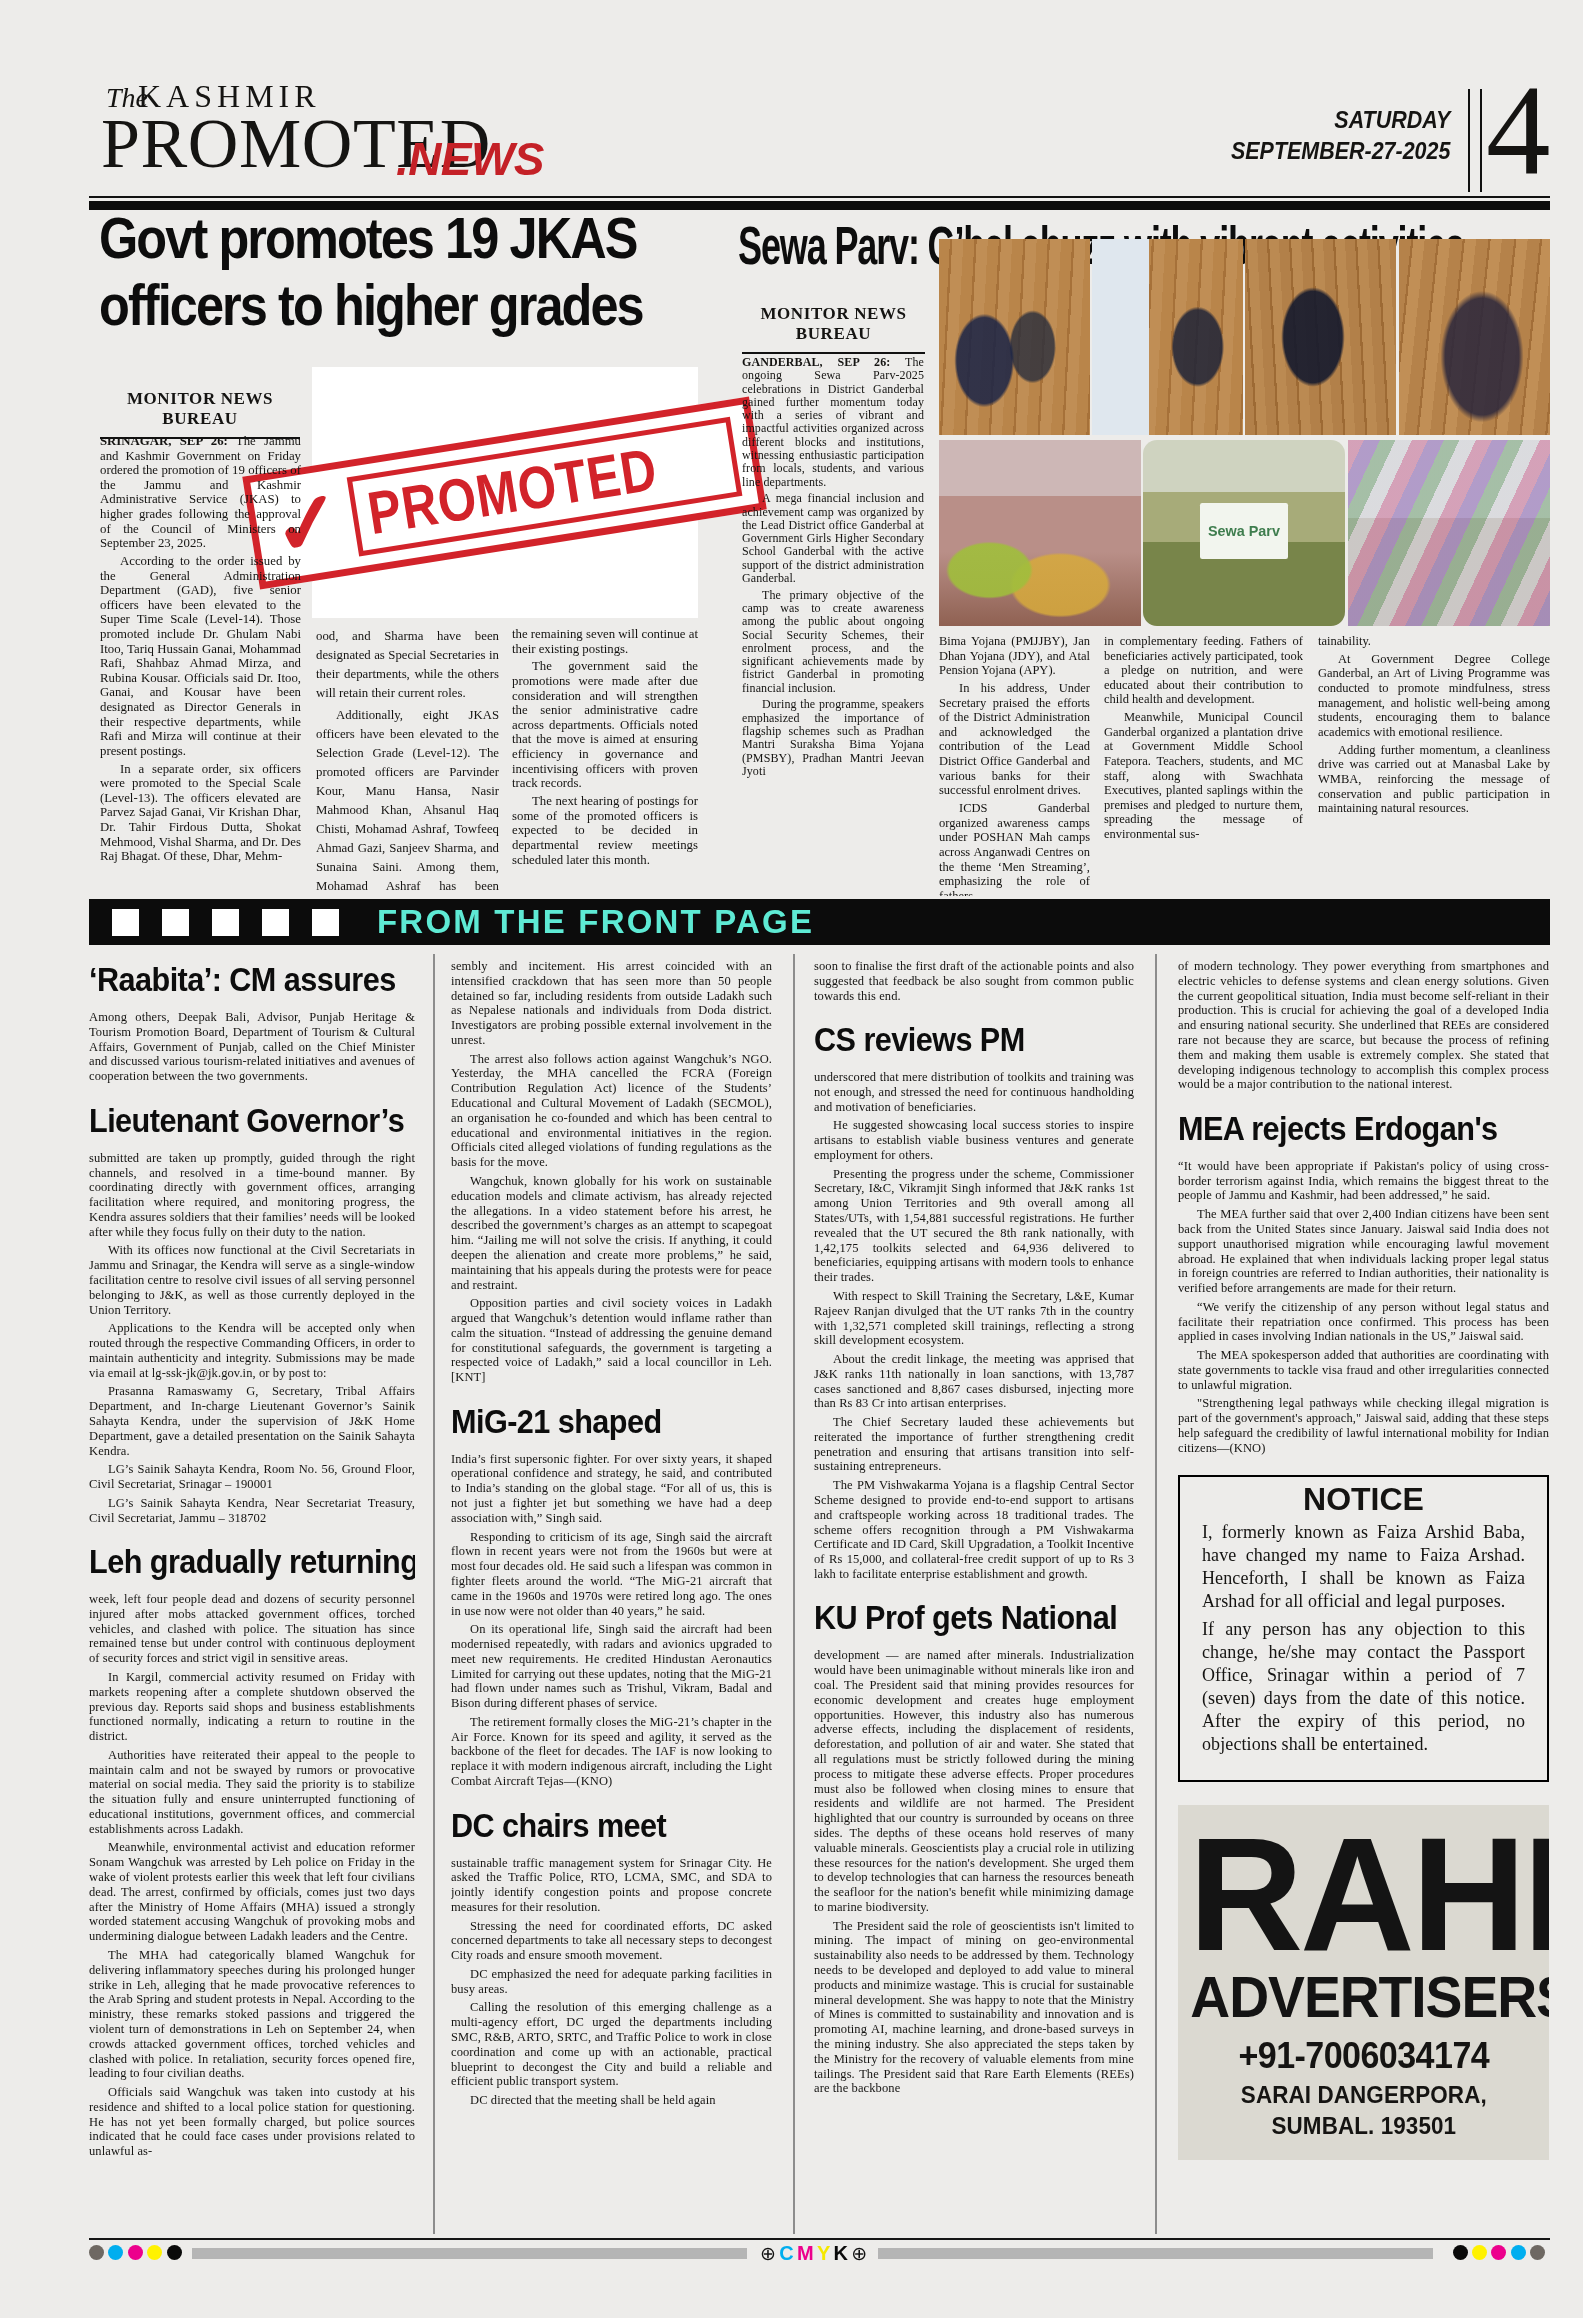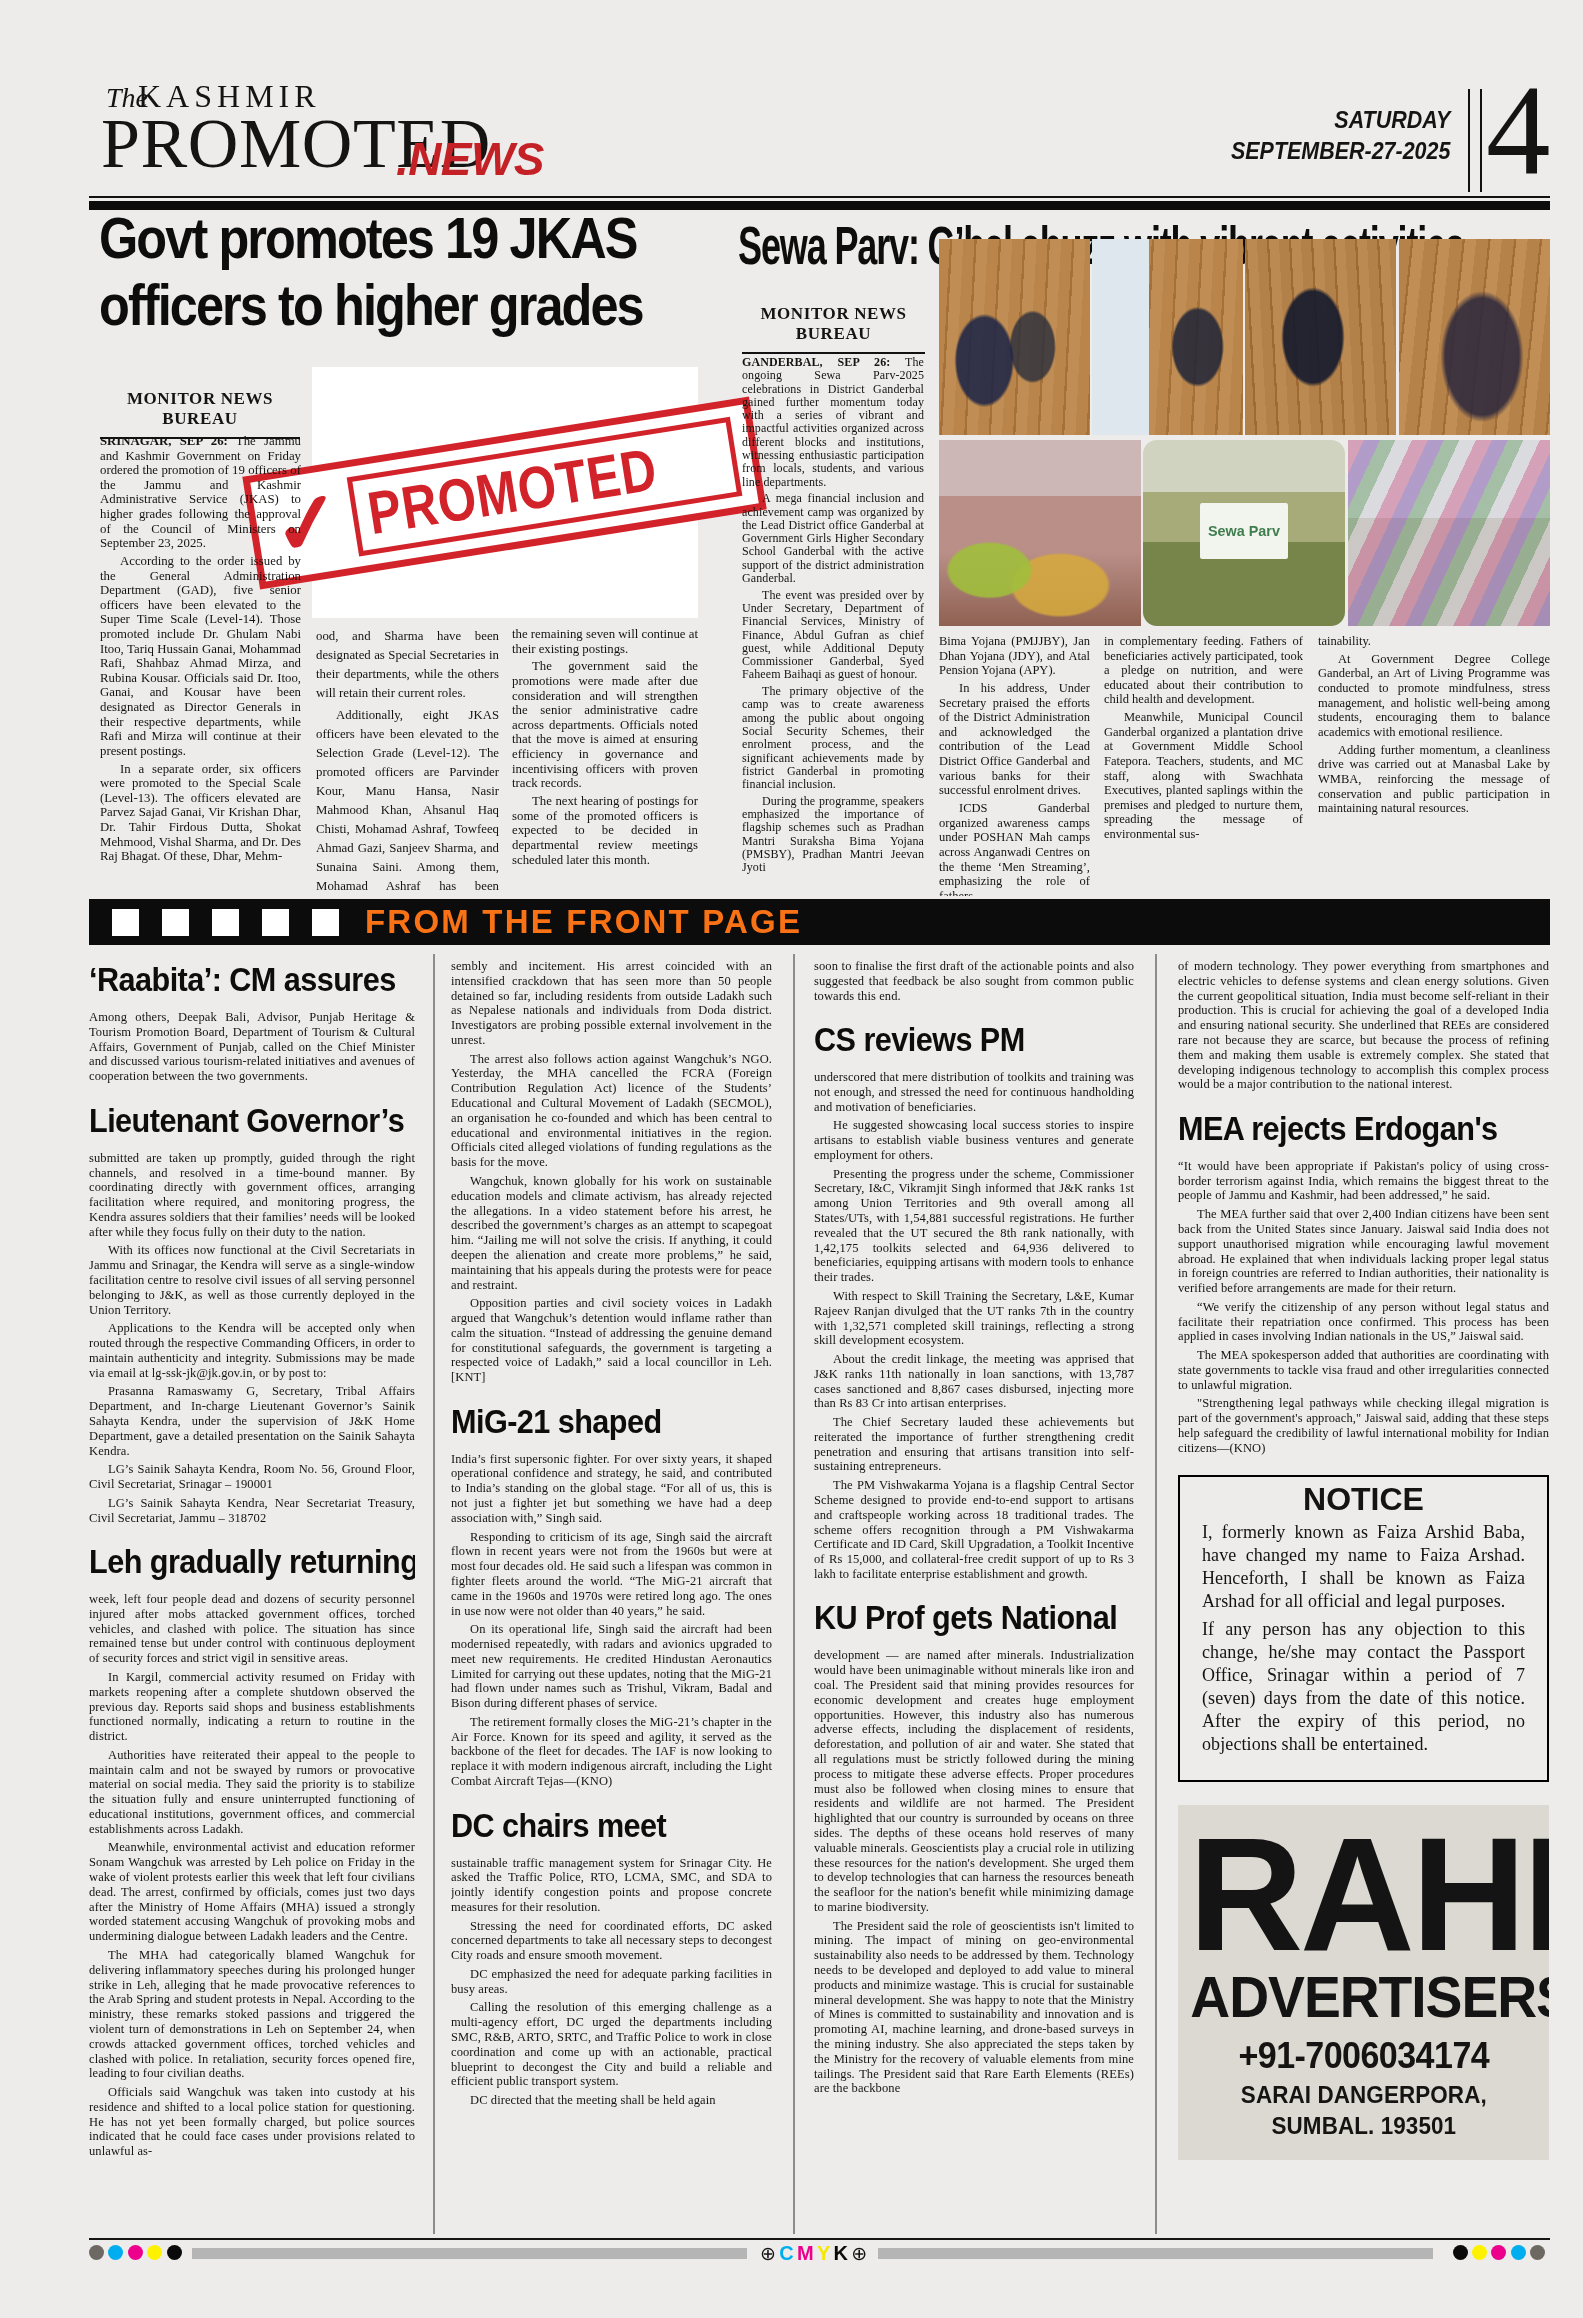"The event was presided over" p { html: <p>The event was presided over by Under Secretary, Department of Financial Services, Ministry of Finance, Abdul Gufran as chief guest, while Additional Deputy Commissioner Ganderbal, Syed Faheem Baihaqi as guest of honour.</p> -> none }
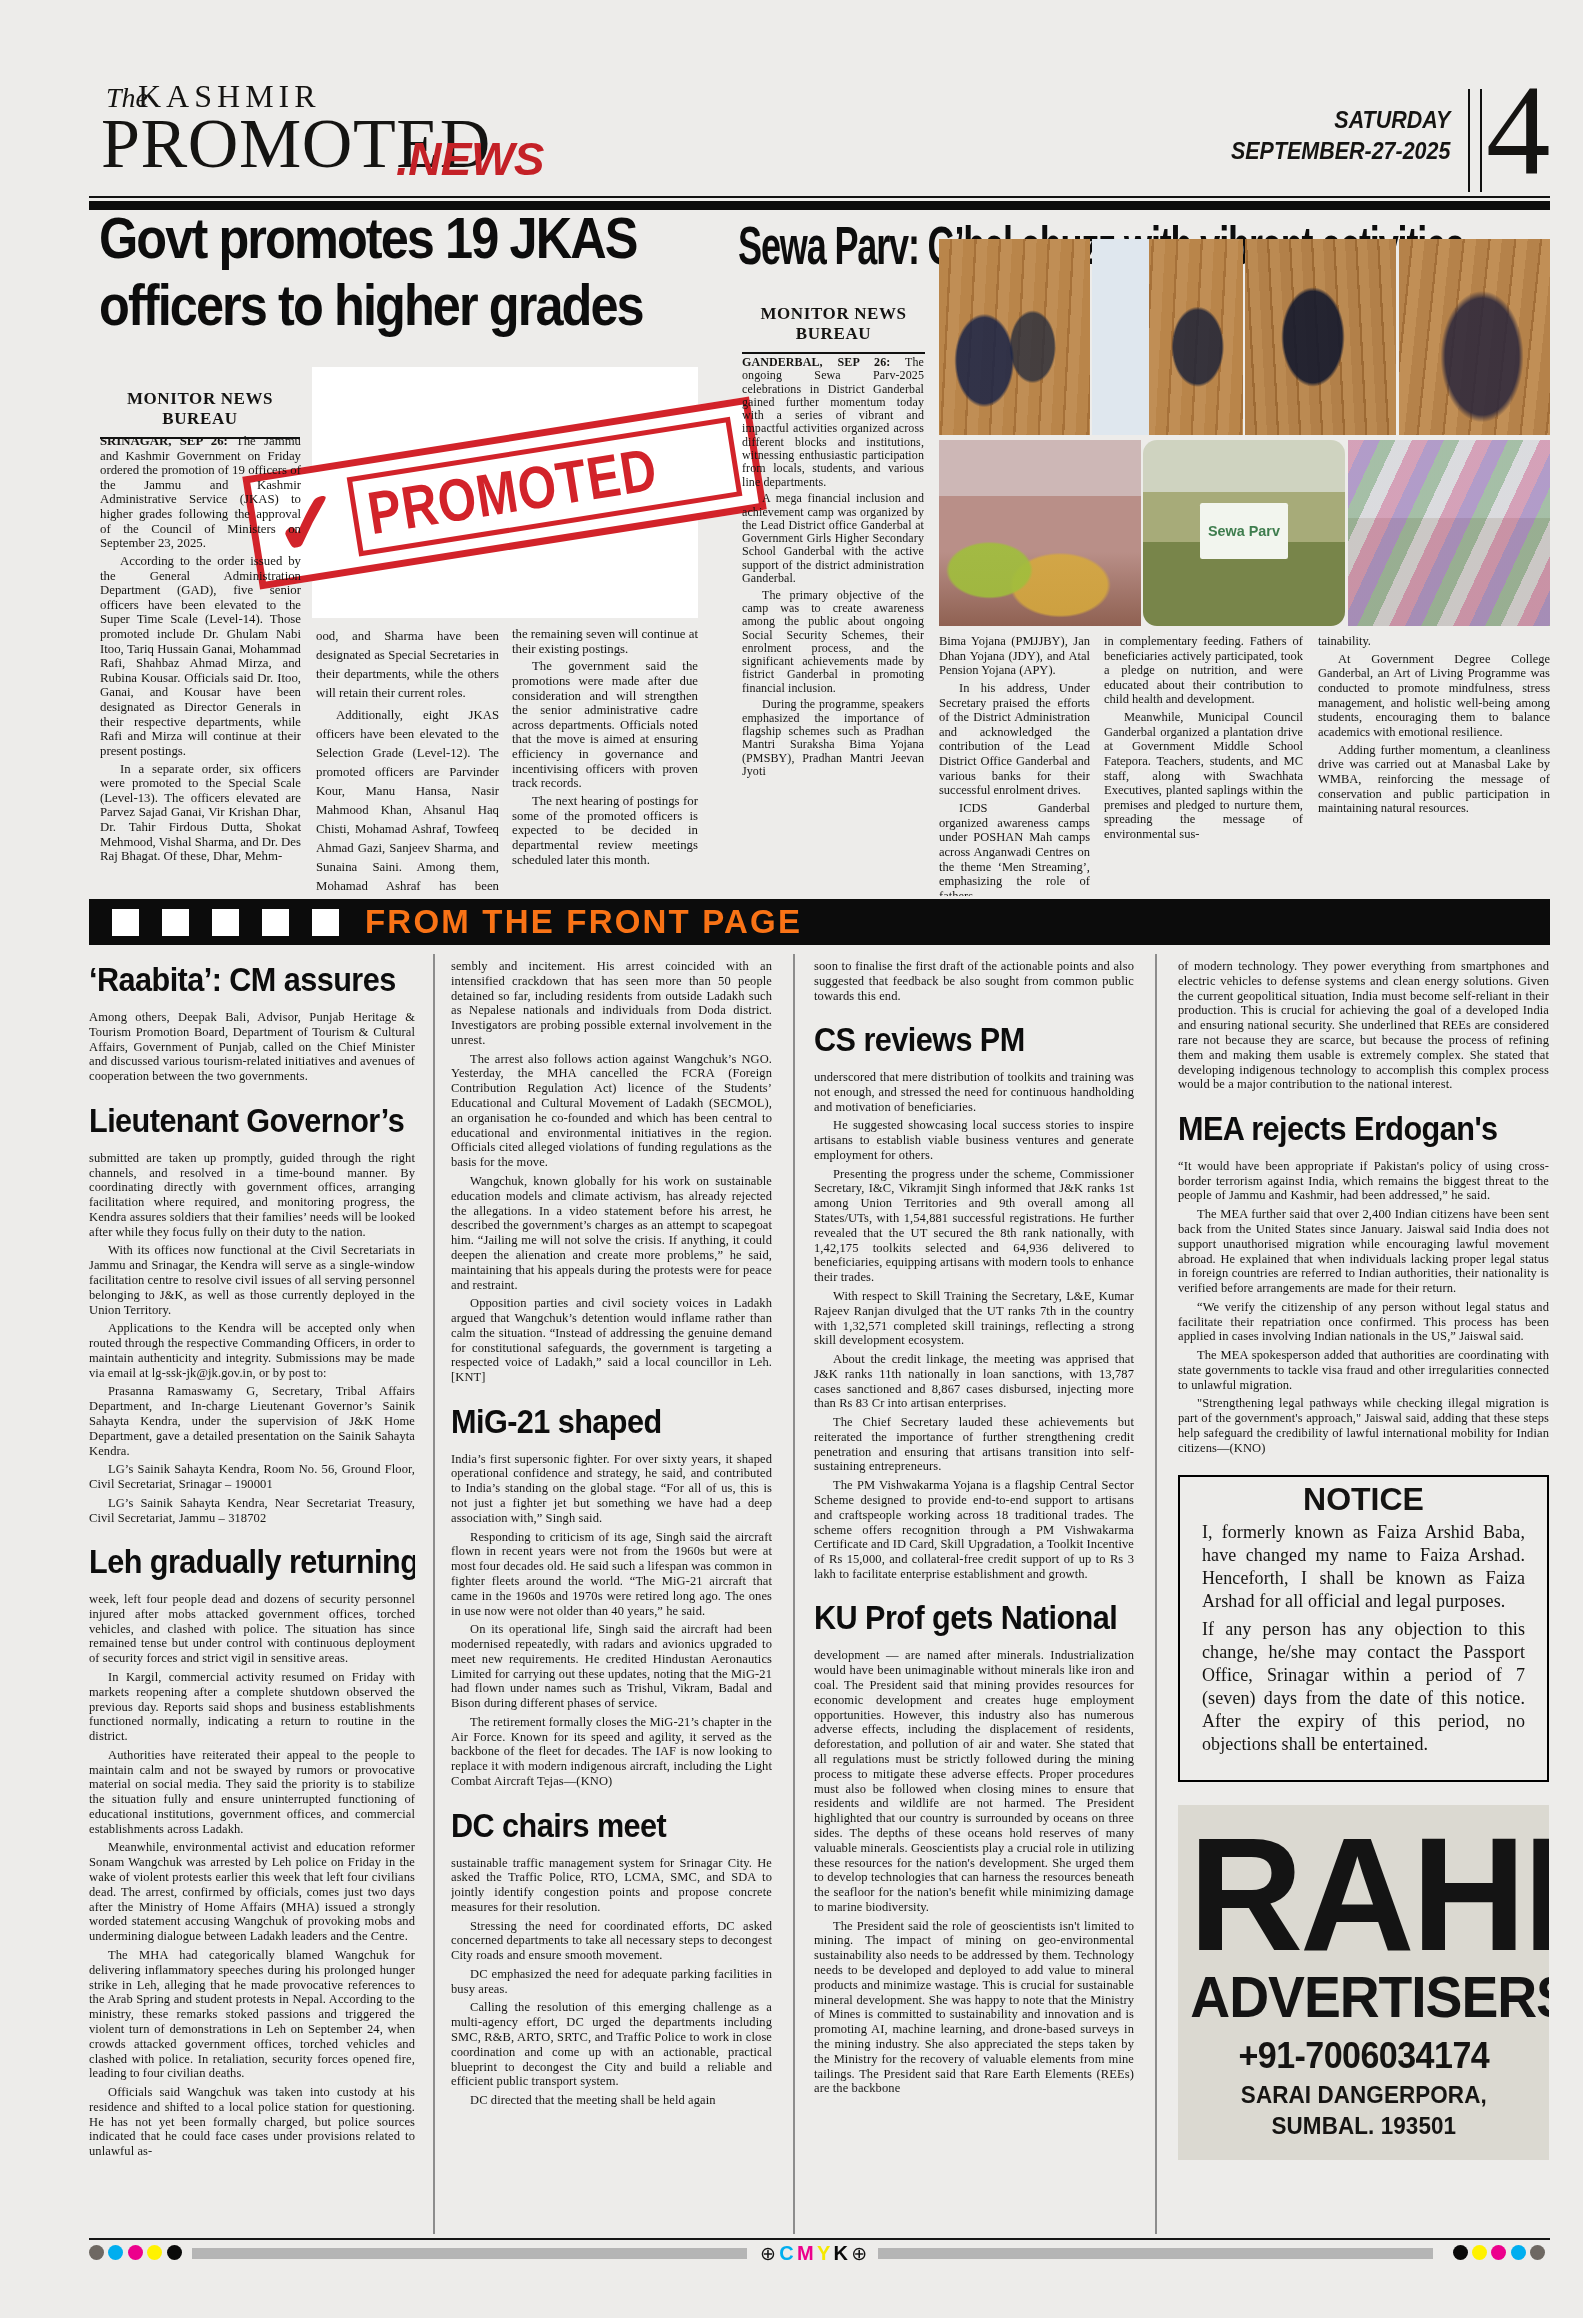"FROM THE FRONT PAGE" .banner-title { color: #f97316 -> #5eead4; margin-left: 26px -> 38px }
